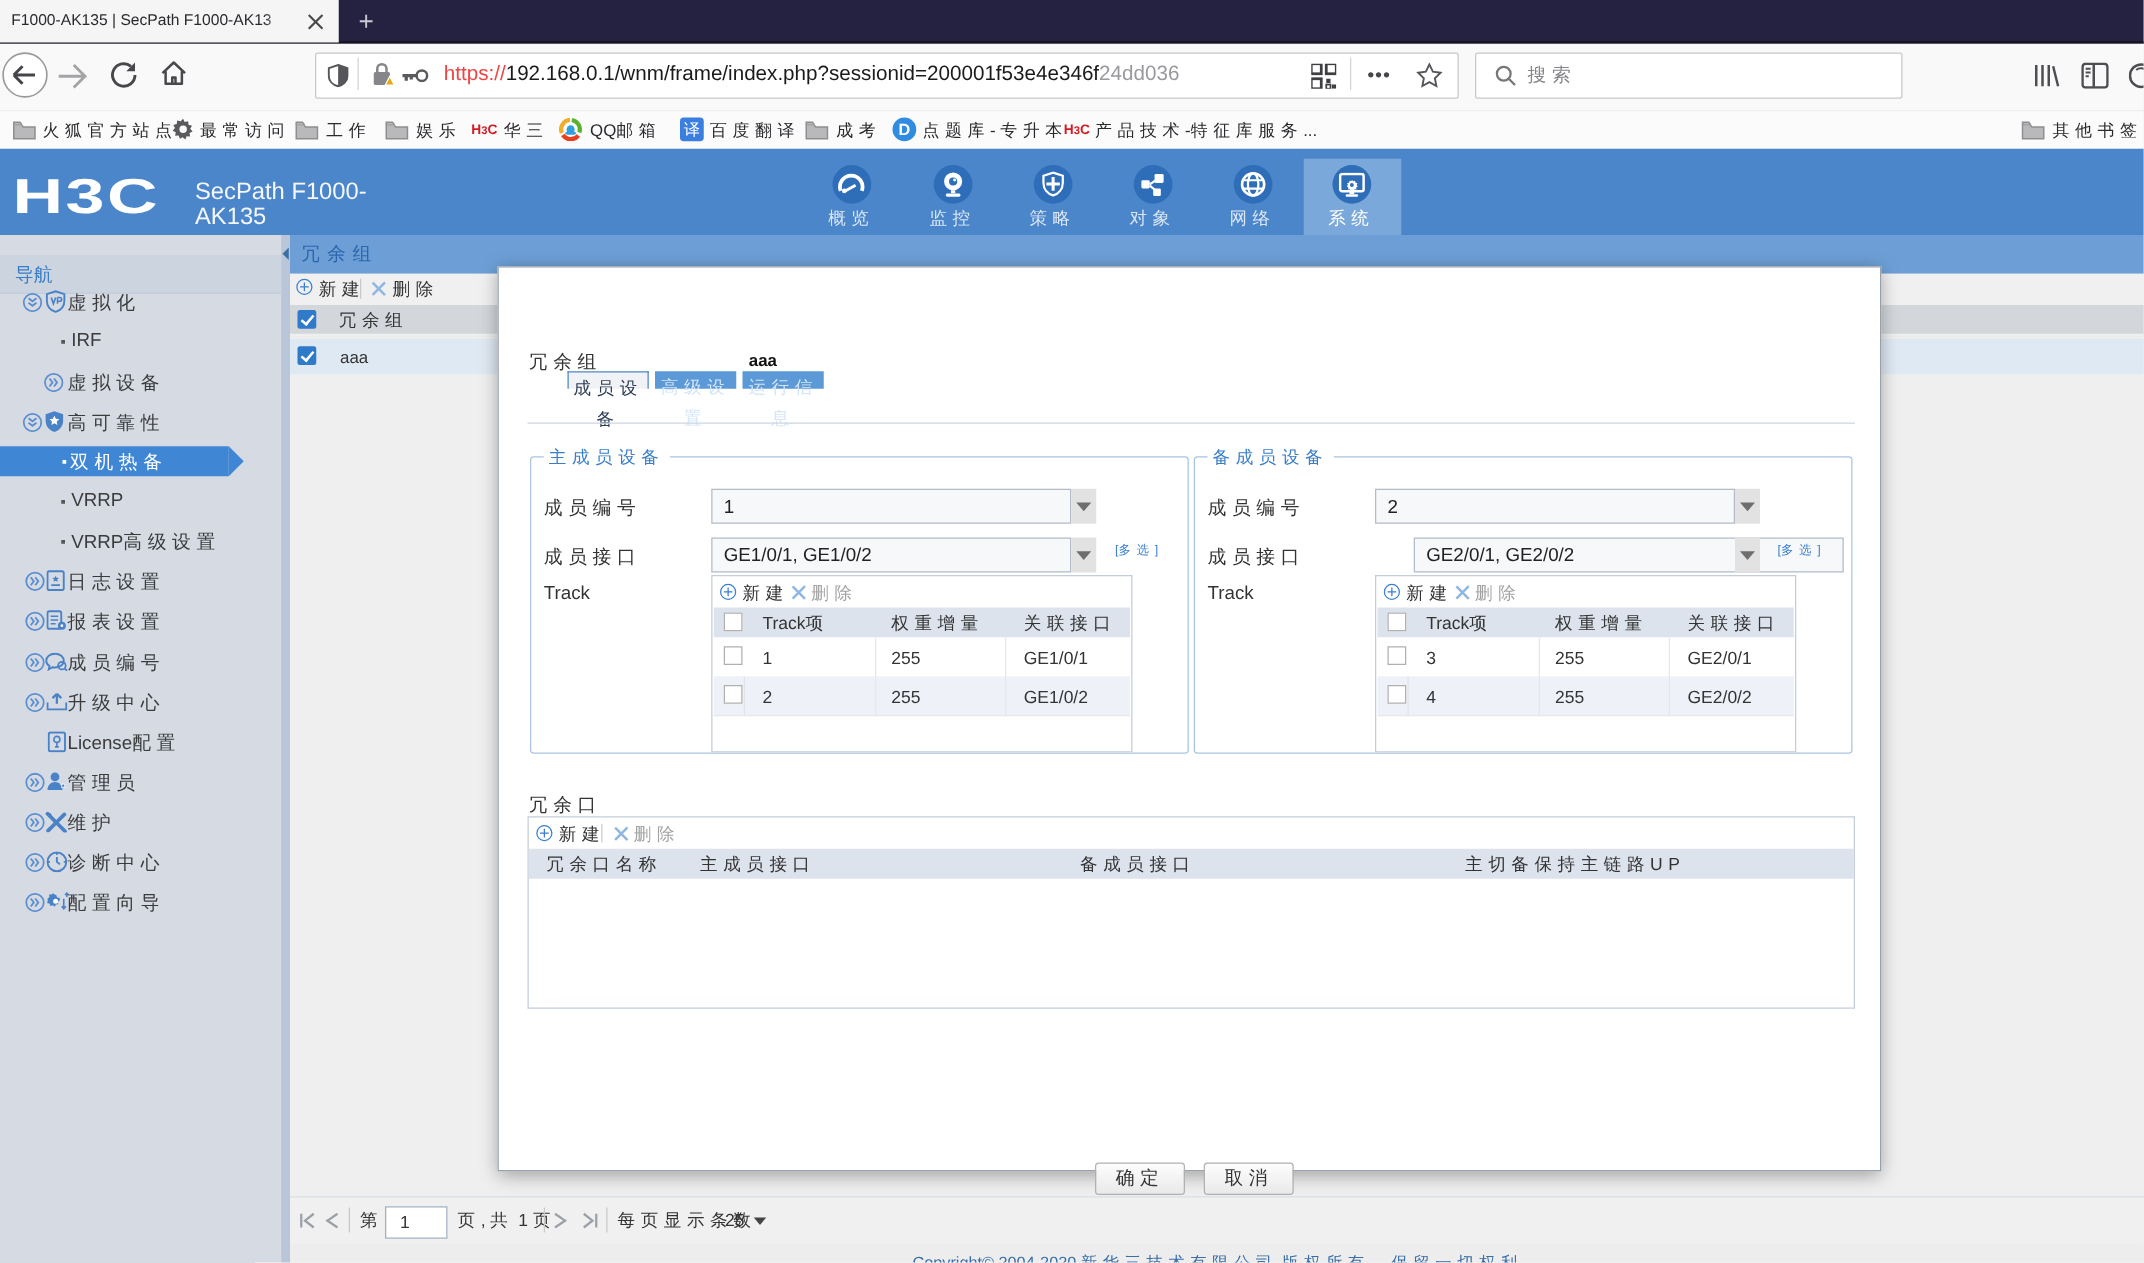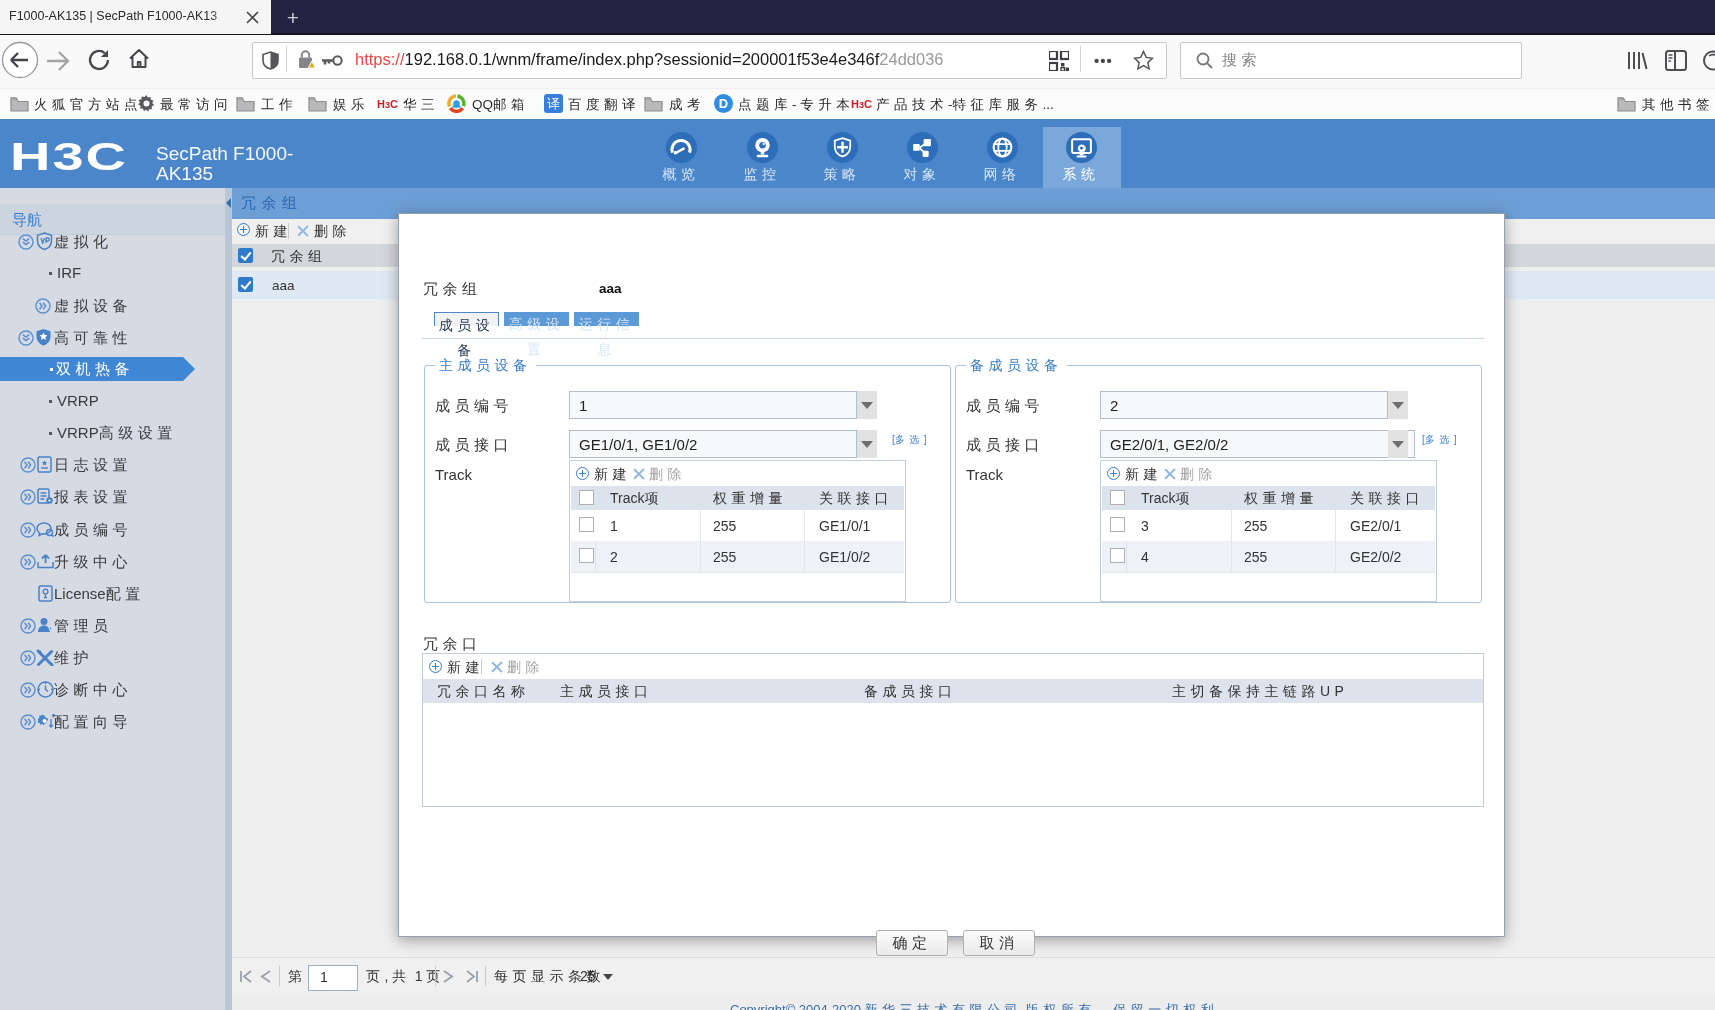"成员设备" .tab { margin-left: none -> 20px; top: 98px -> 83px }
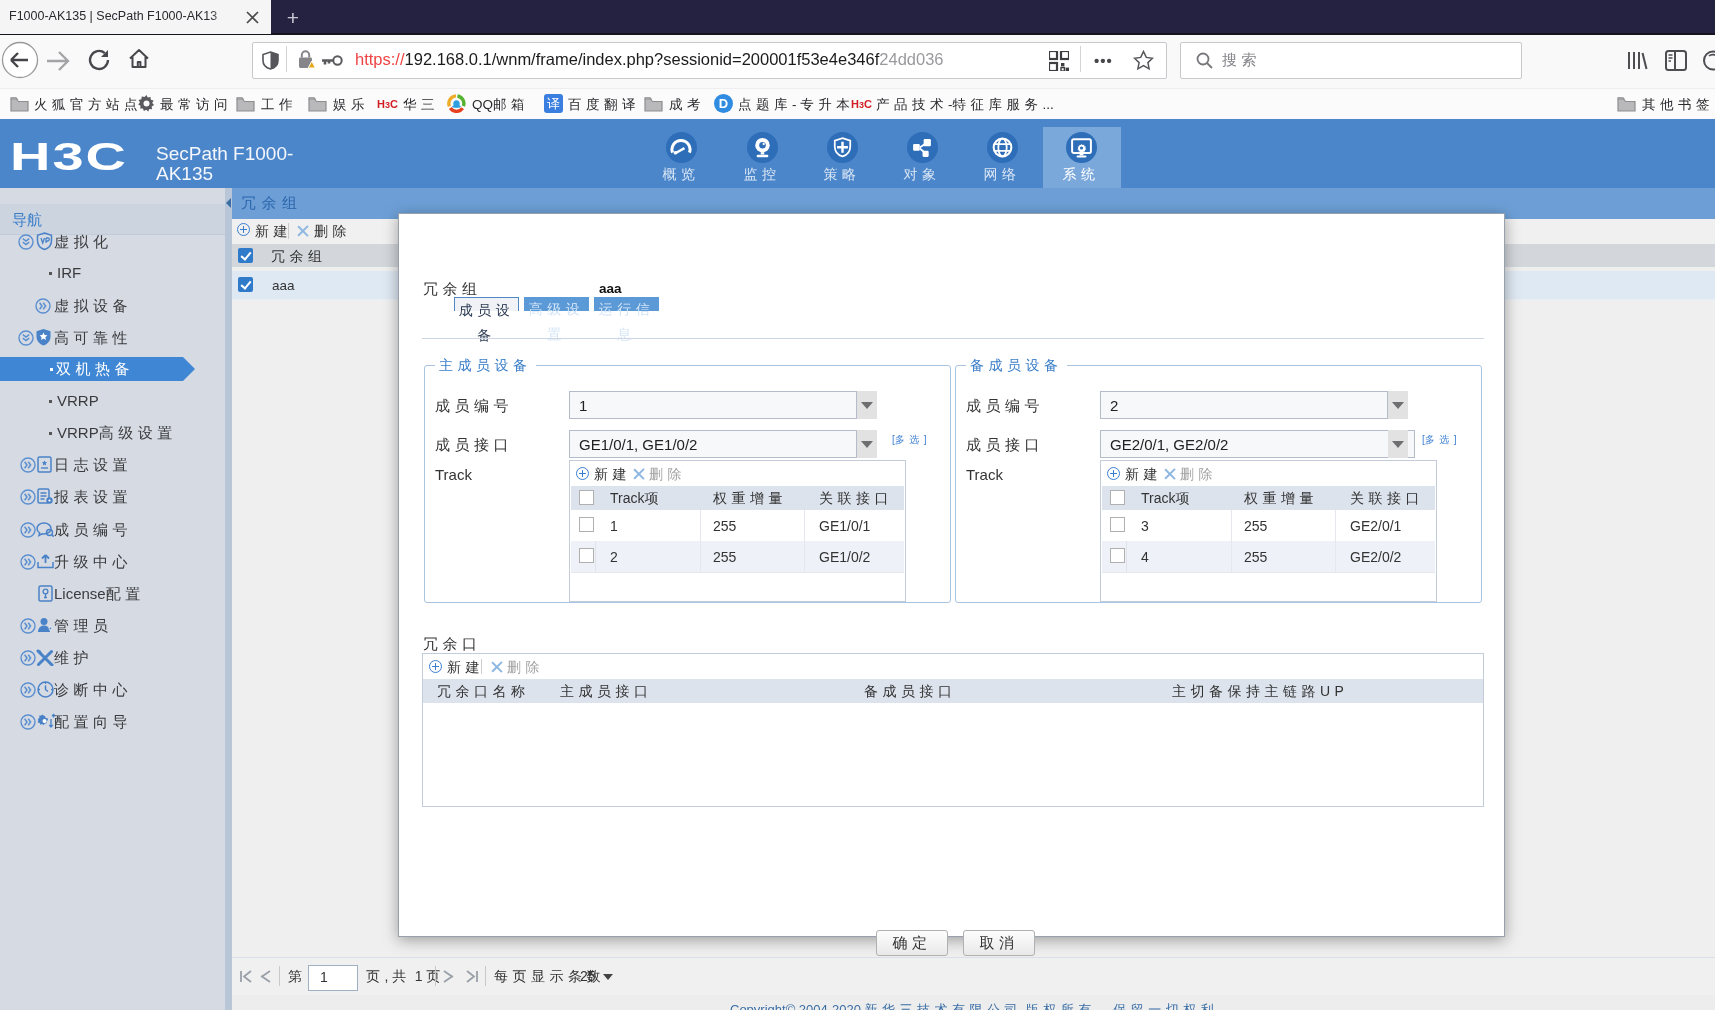"GE2/0/1, GE2/0/2" div.sel { left: 701px -> 732px; width: 315px -> 344px }
